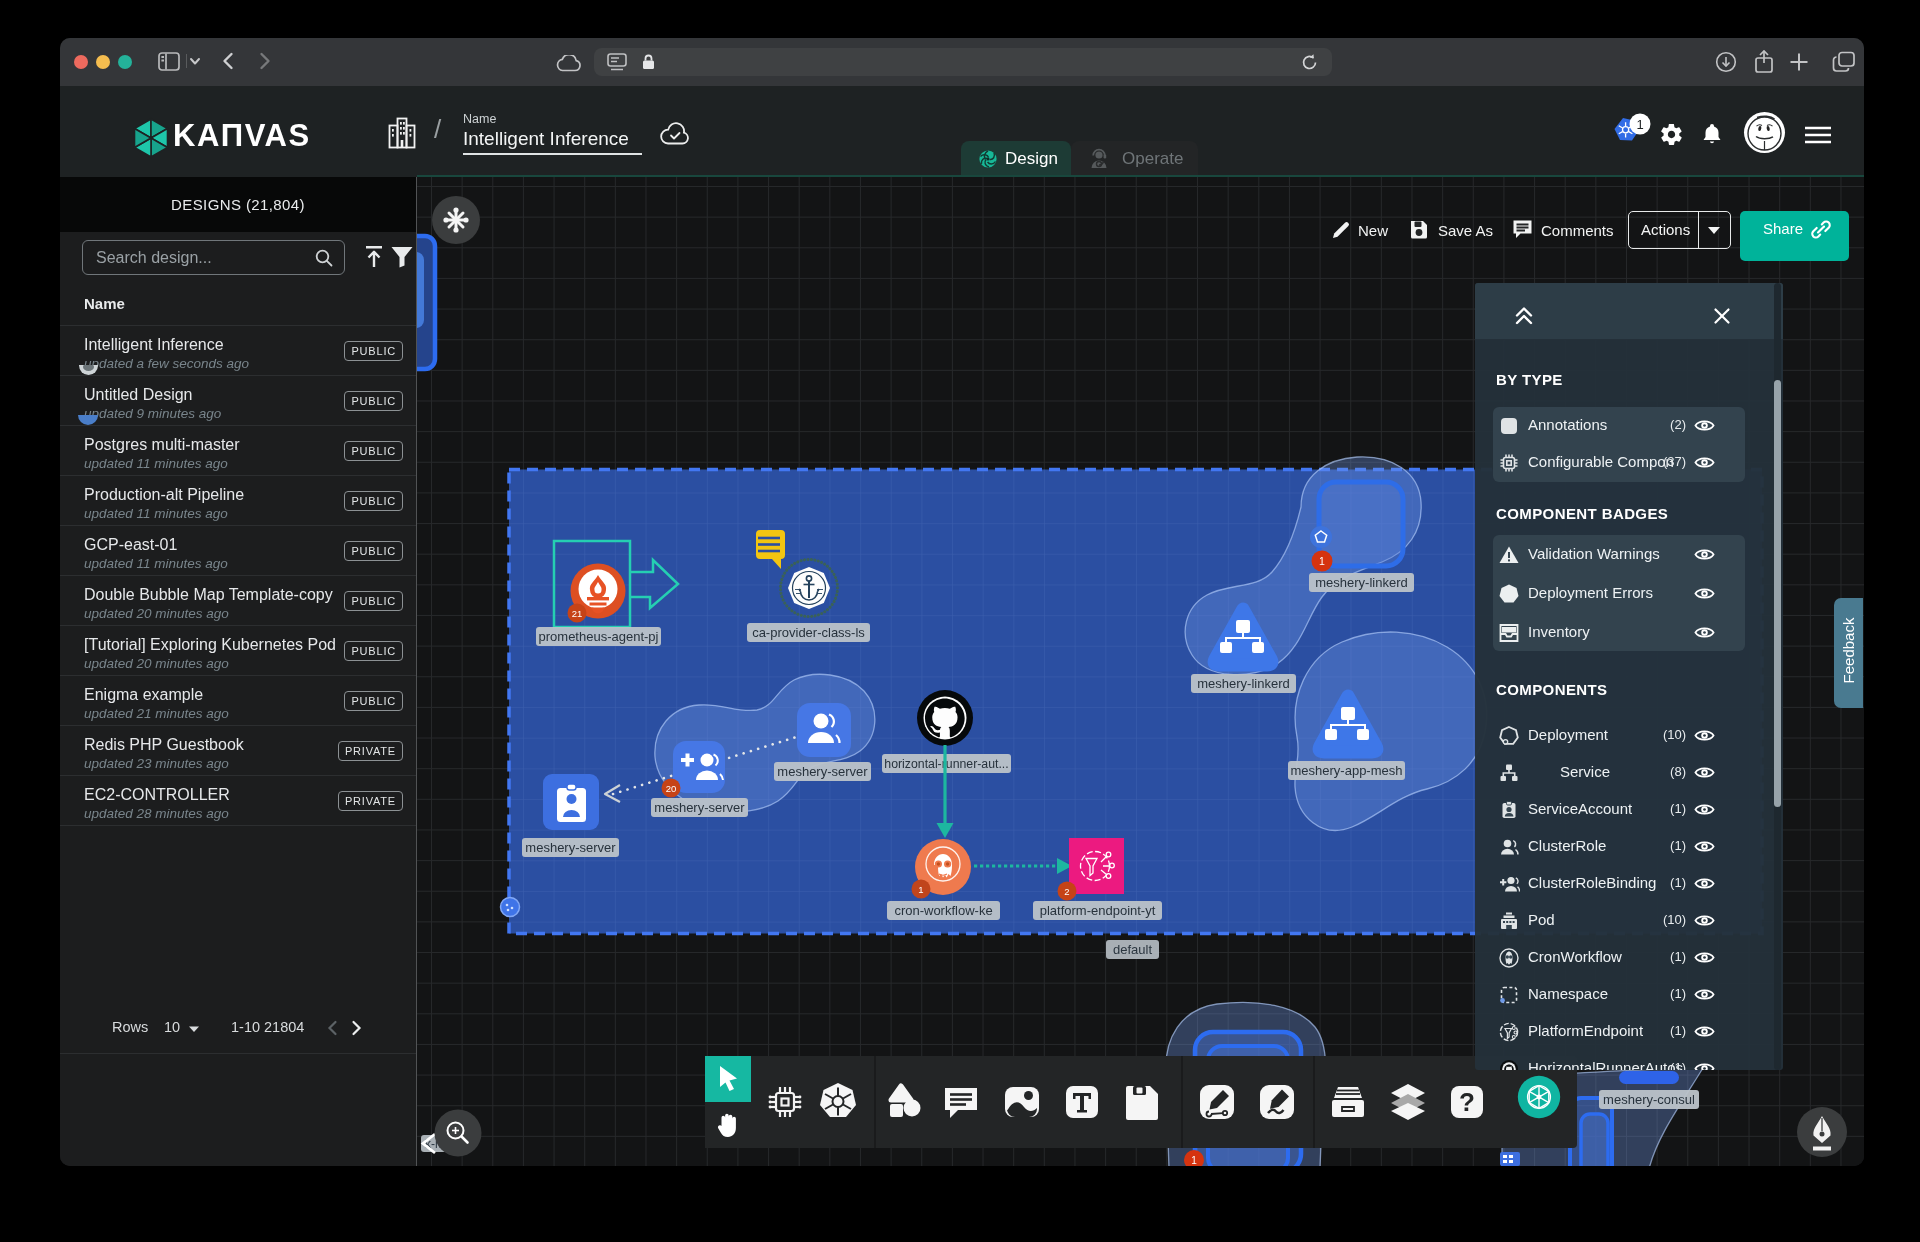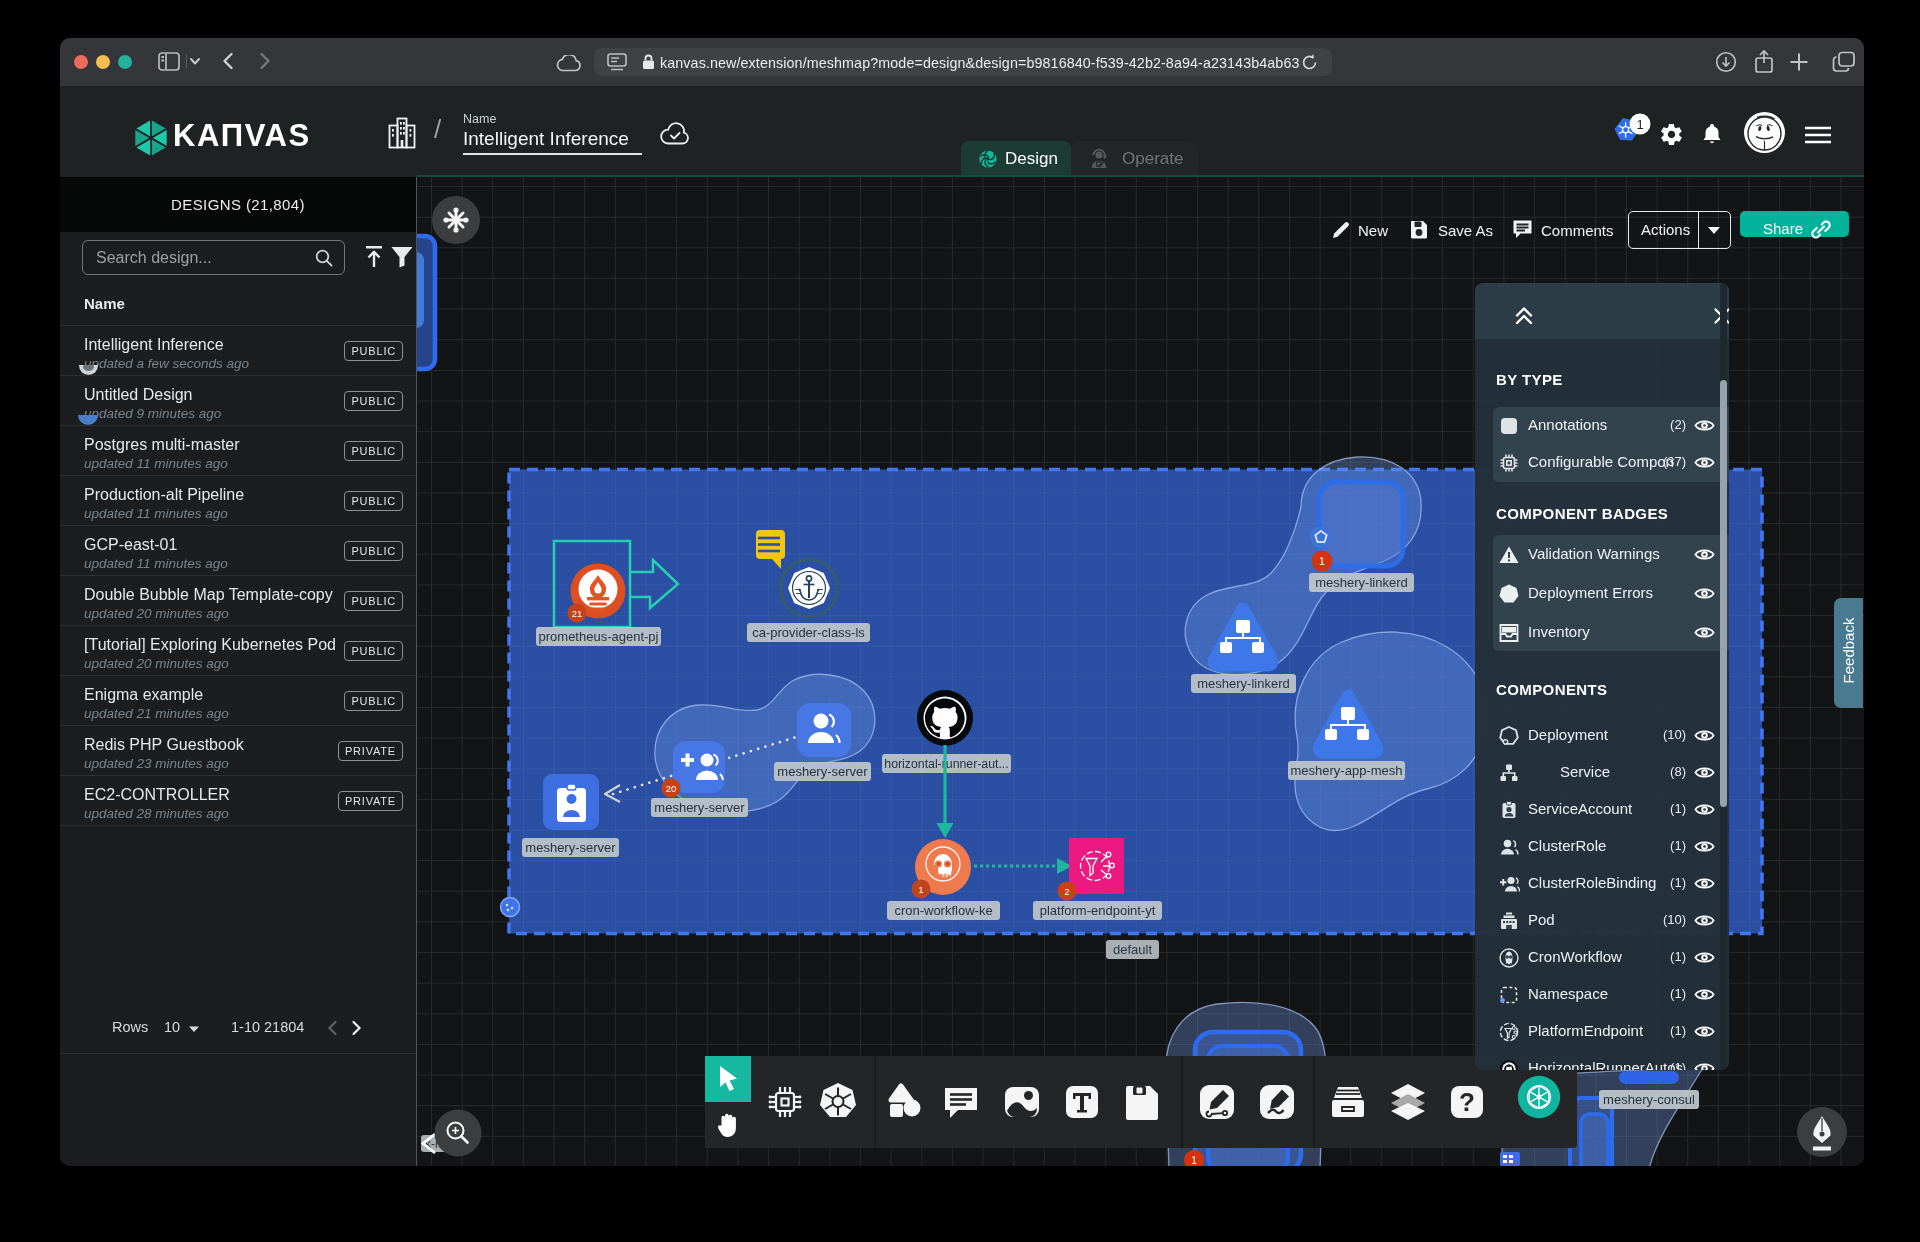"kanvas.new/extension/meshmap?mode=design" div { html: <div>kanvas.new/extension/meshmap?mode=design&amp;design=b9816840-f539-42b2-8a94-a23143b4ab63</div> -> none }
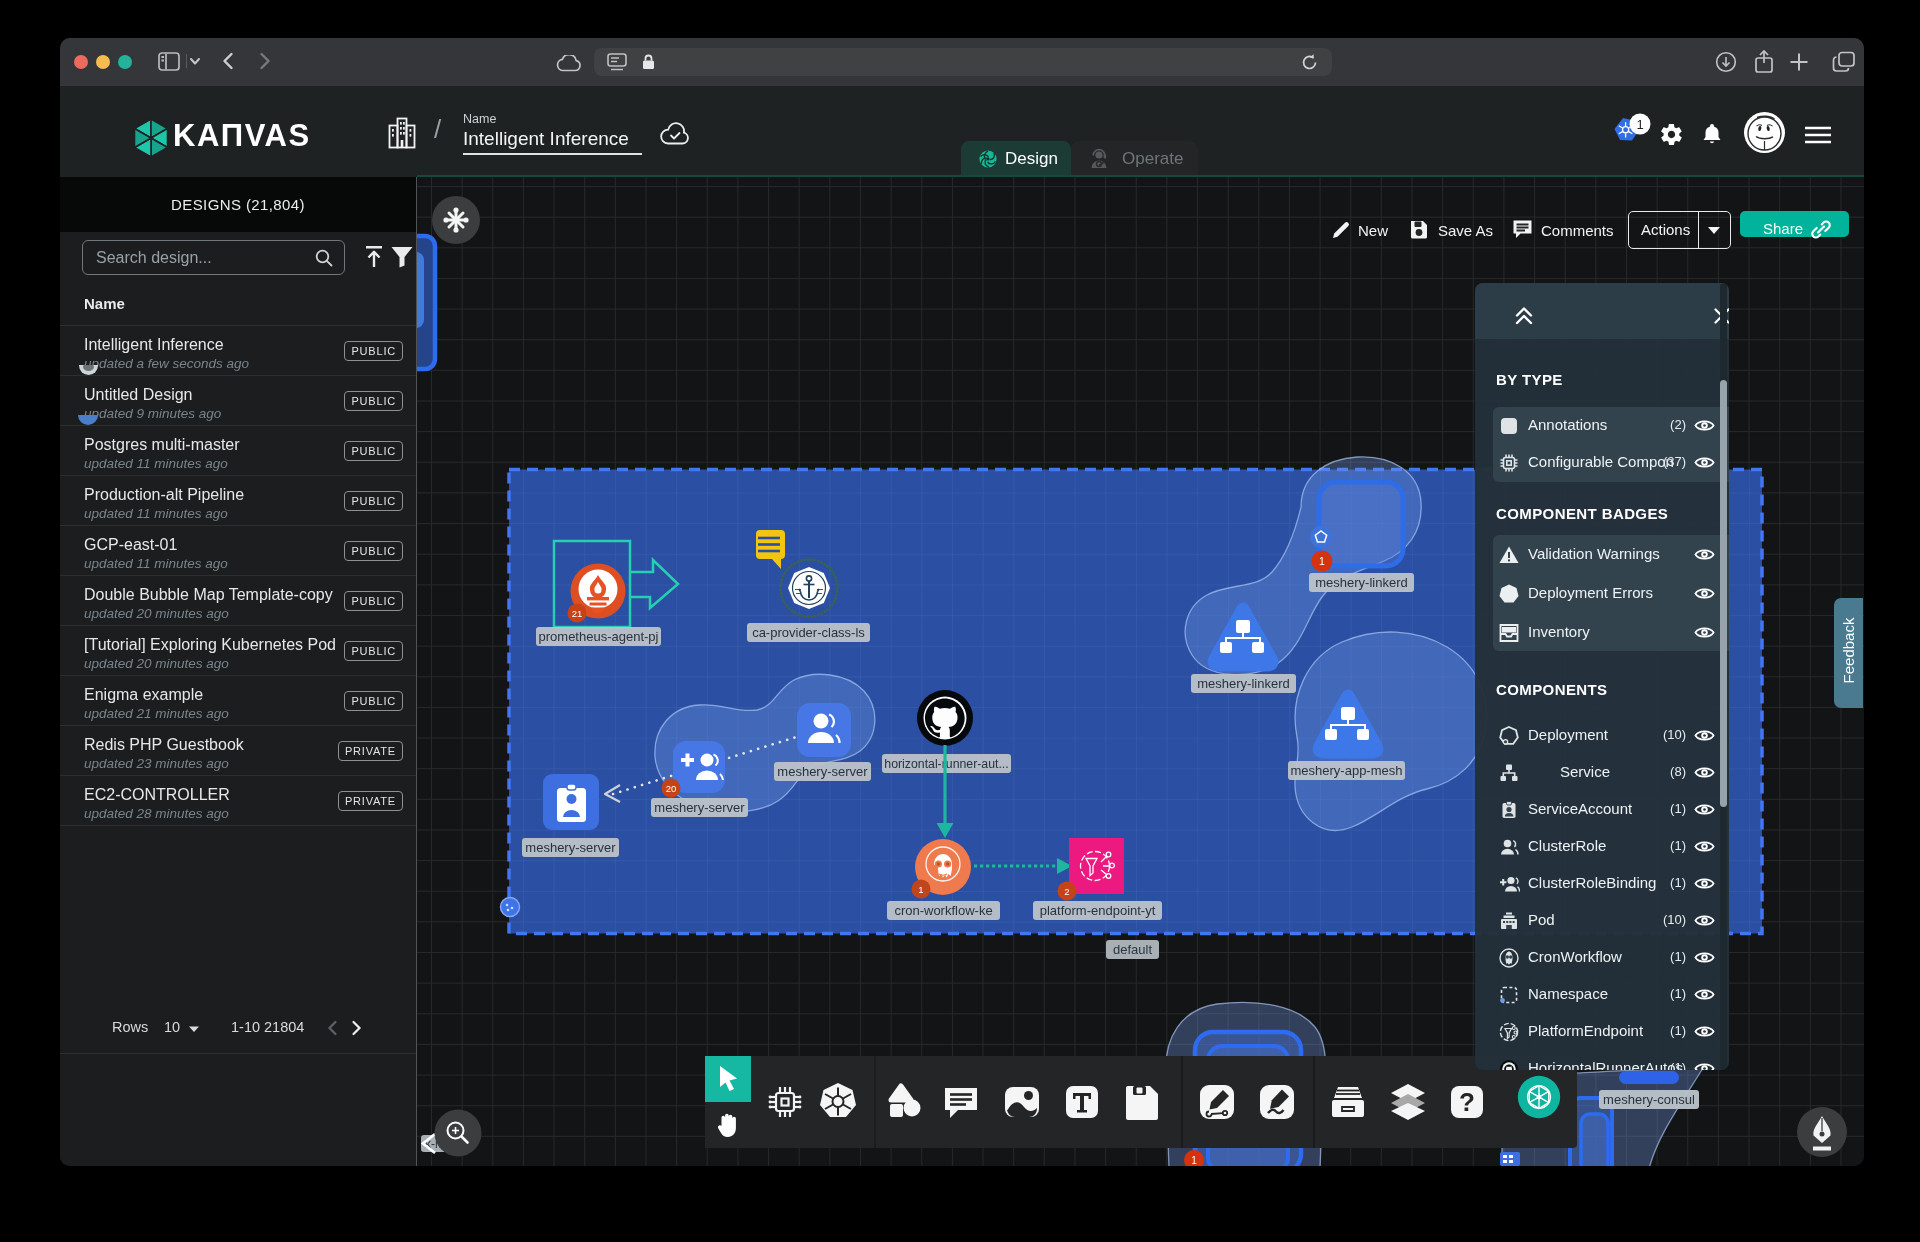"Share" #share-btn { height: 26px -> 50px }
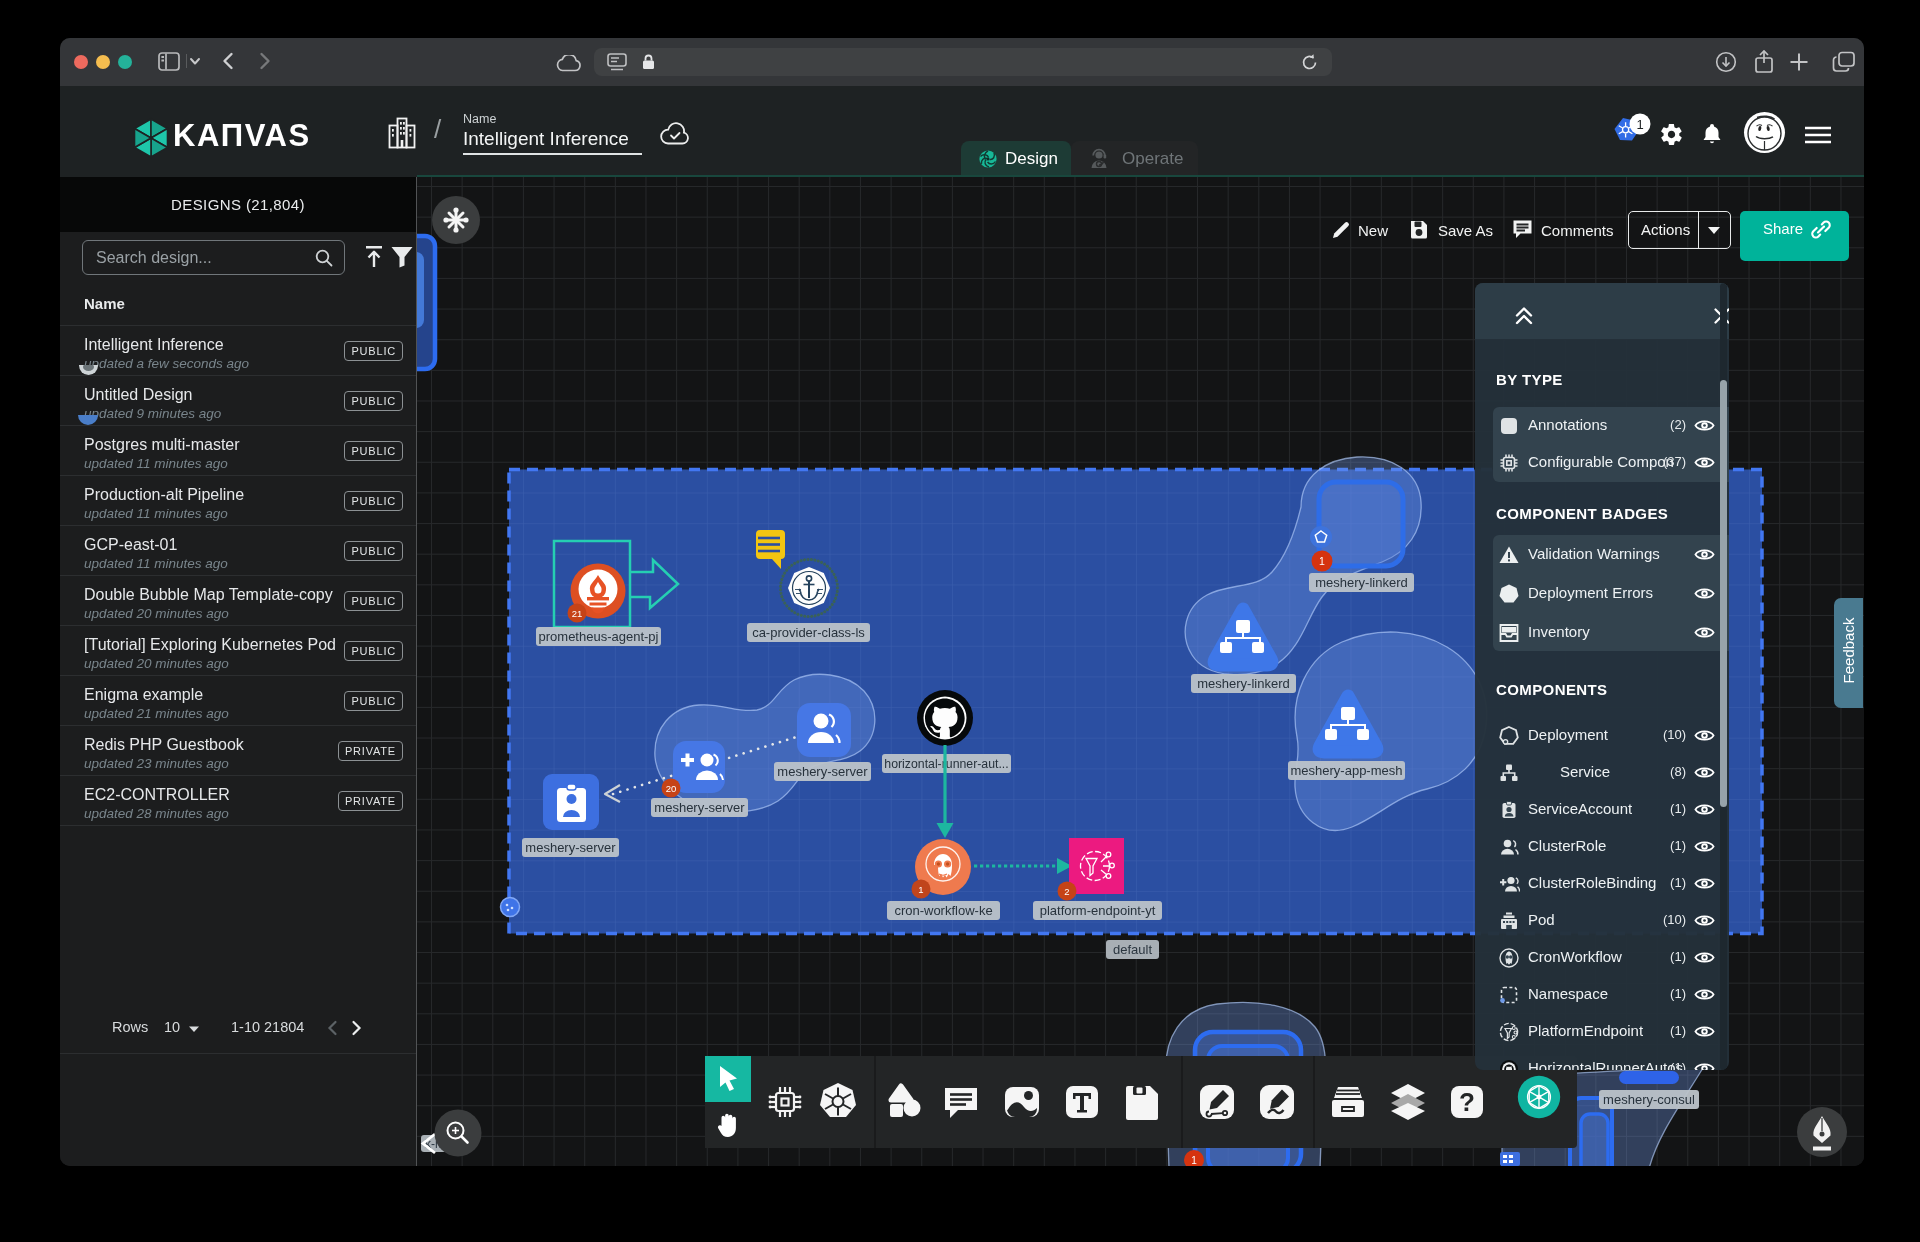"BY TYPE" #panel { border-radius: 8px -> 3px; width: 254px -> 308px }
